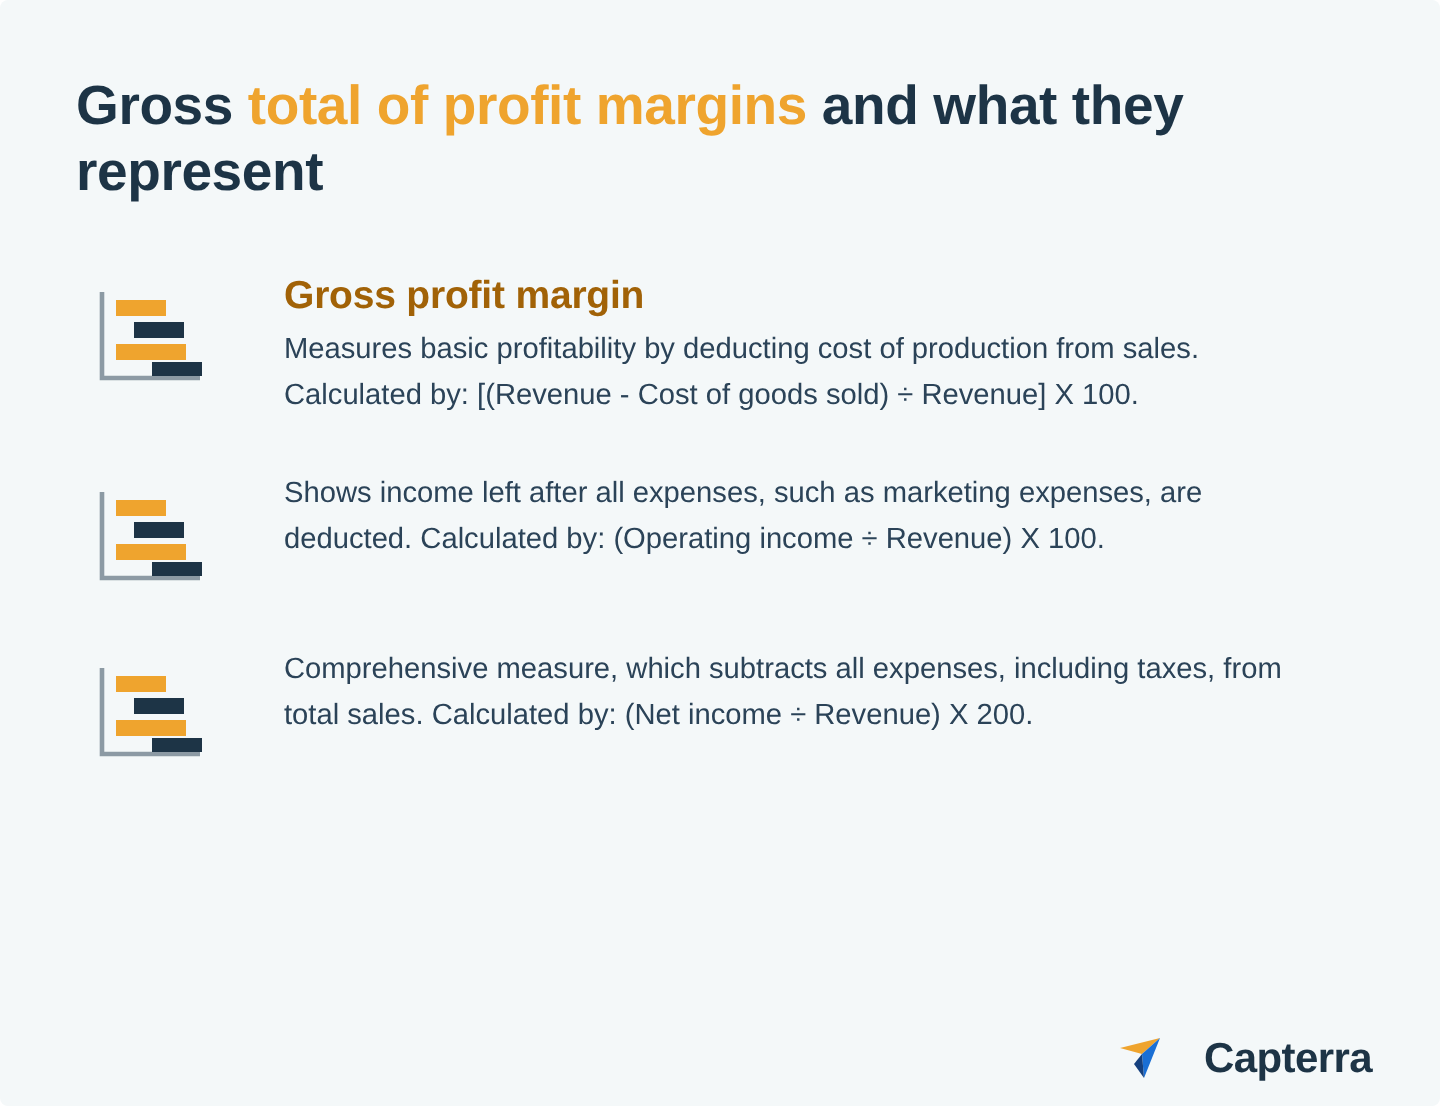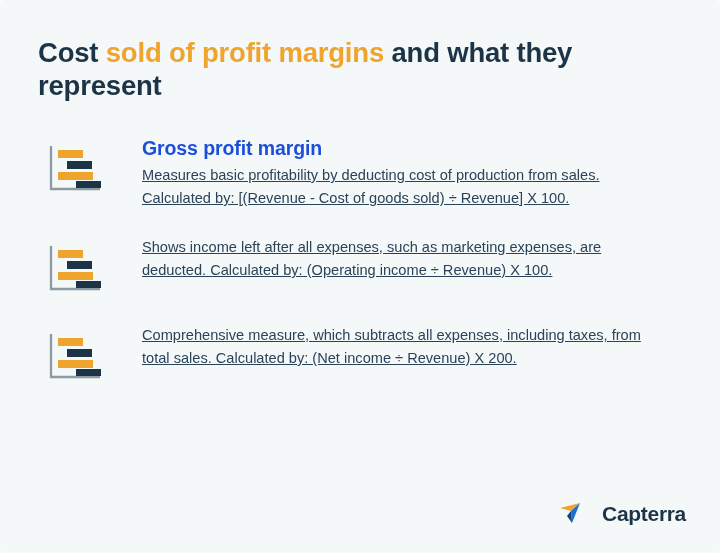"Cost" span { text: Cost -> Gross }
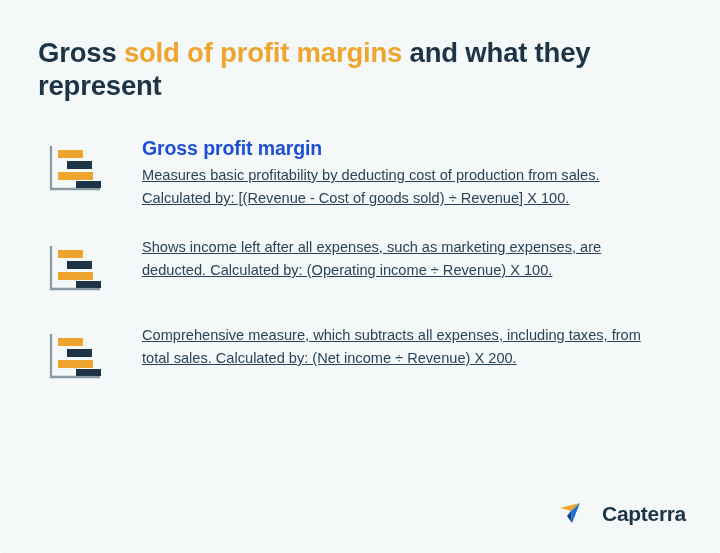"sold of profit margins" span.accent { text: sold -> total }
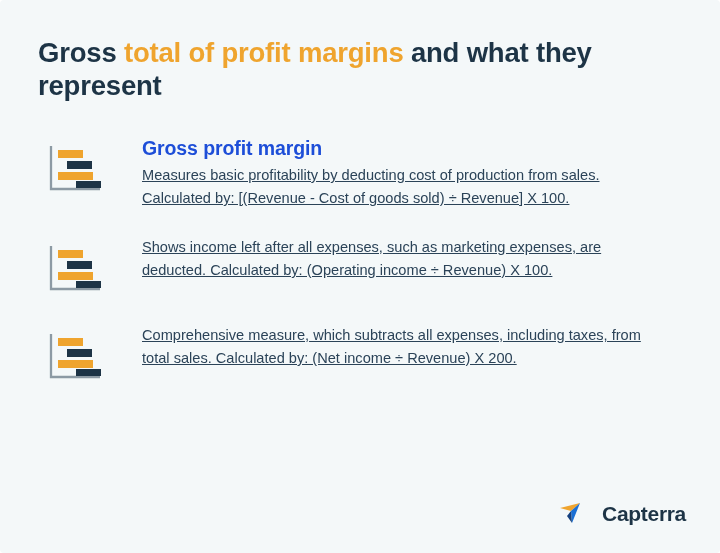"Gross profit margin" .section-heading { color: #1d4ed8 -> #a16207 }
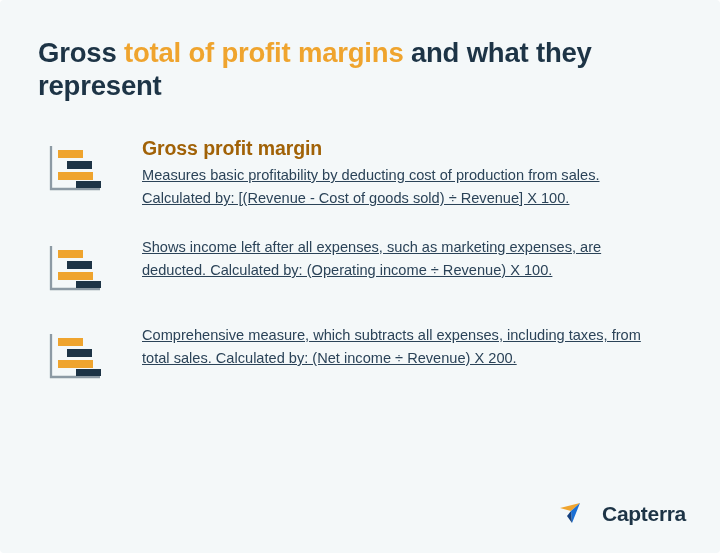"Measures basic profitability by" .section-body { text-decoration: underline -> none }
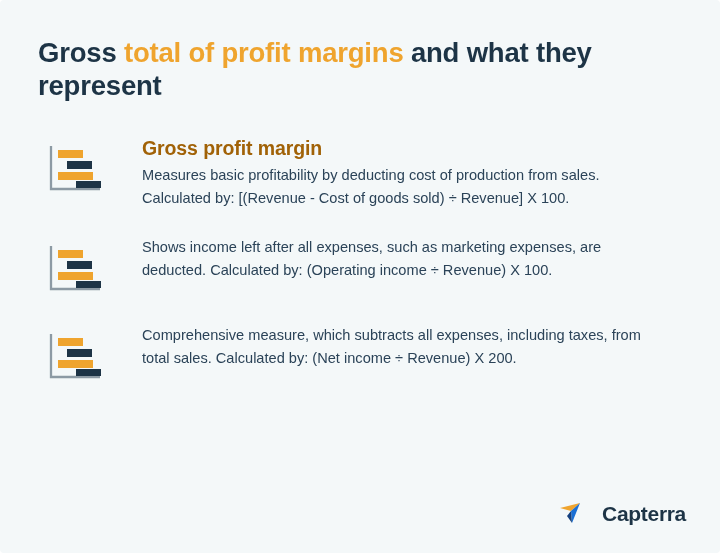"Capterra" .logo { bottom: 28px -> 12px }
